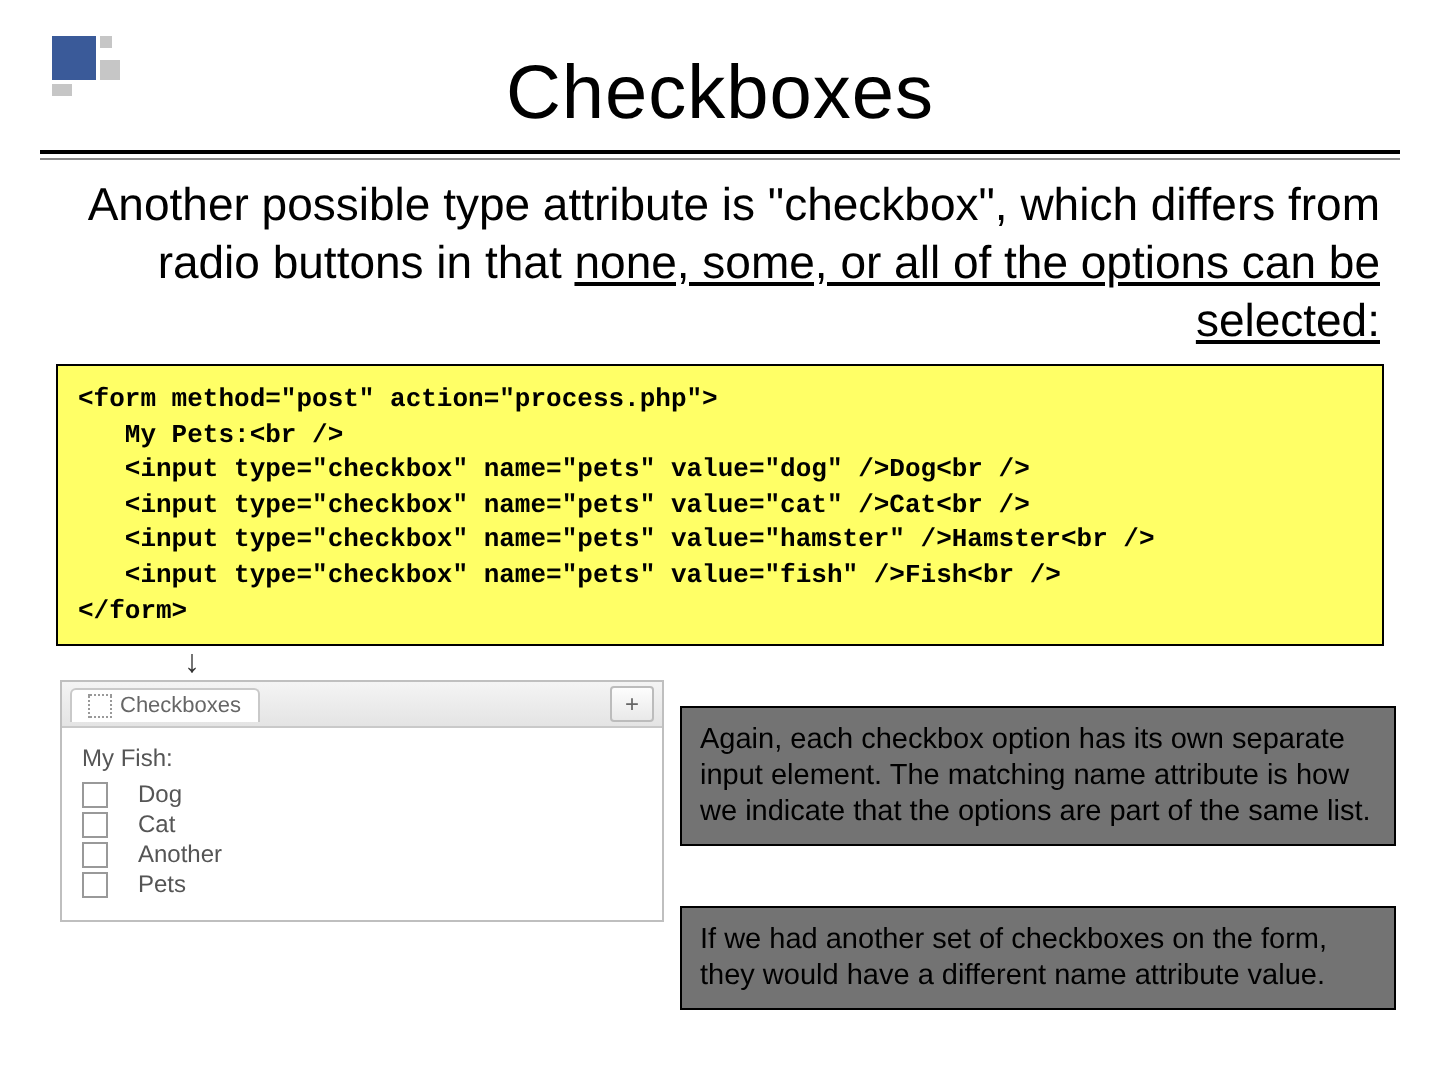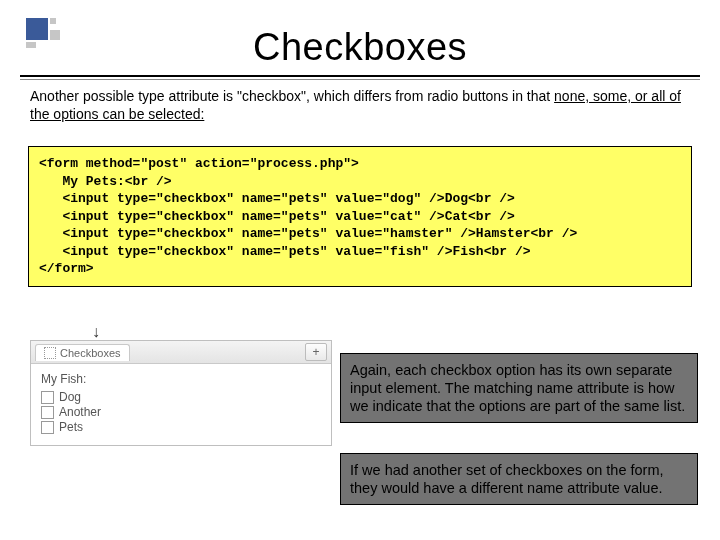"Another possible type attribute is" .body-text { font-size: 14px -> 23px; margin: 8px 30px 23px 30px -> 8px 30px 8px 30px; text-align: none -> right }
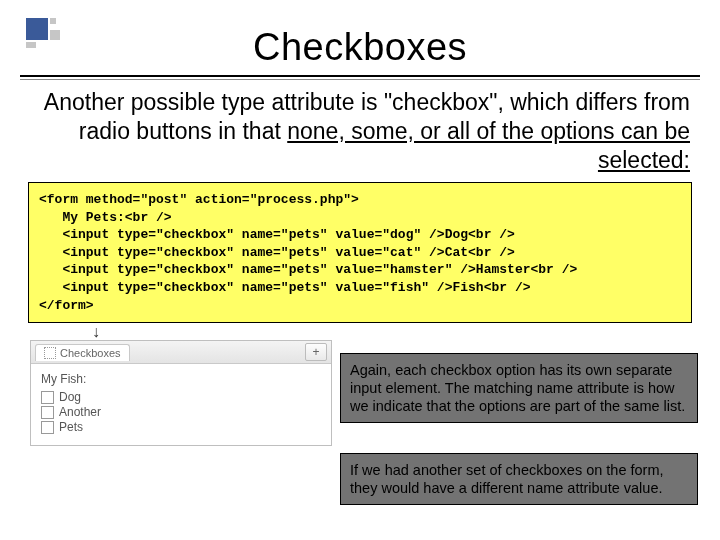"Dog" .mock-item { gap: 5px -> 15px }
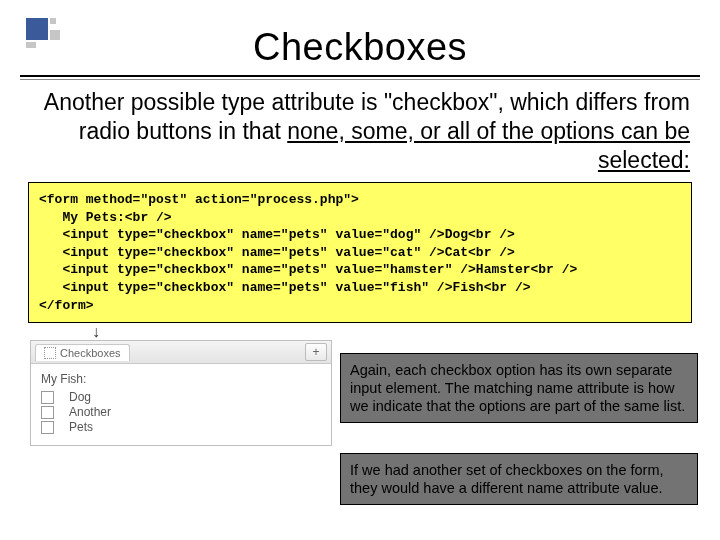"Cat" div.mock-item { html: none -> <div> <span></span> <span>Cat</span> </div> }
